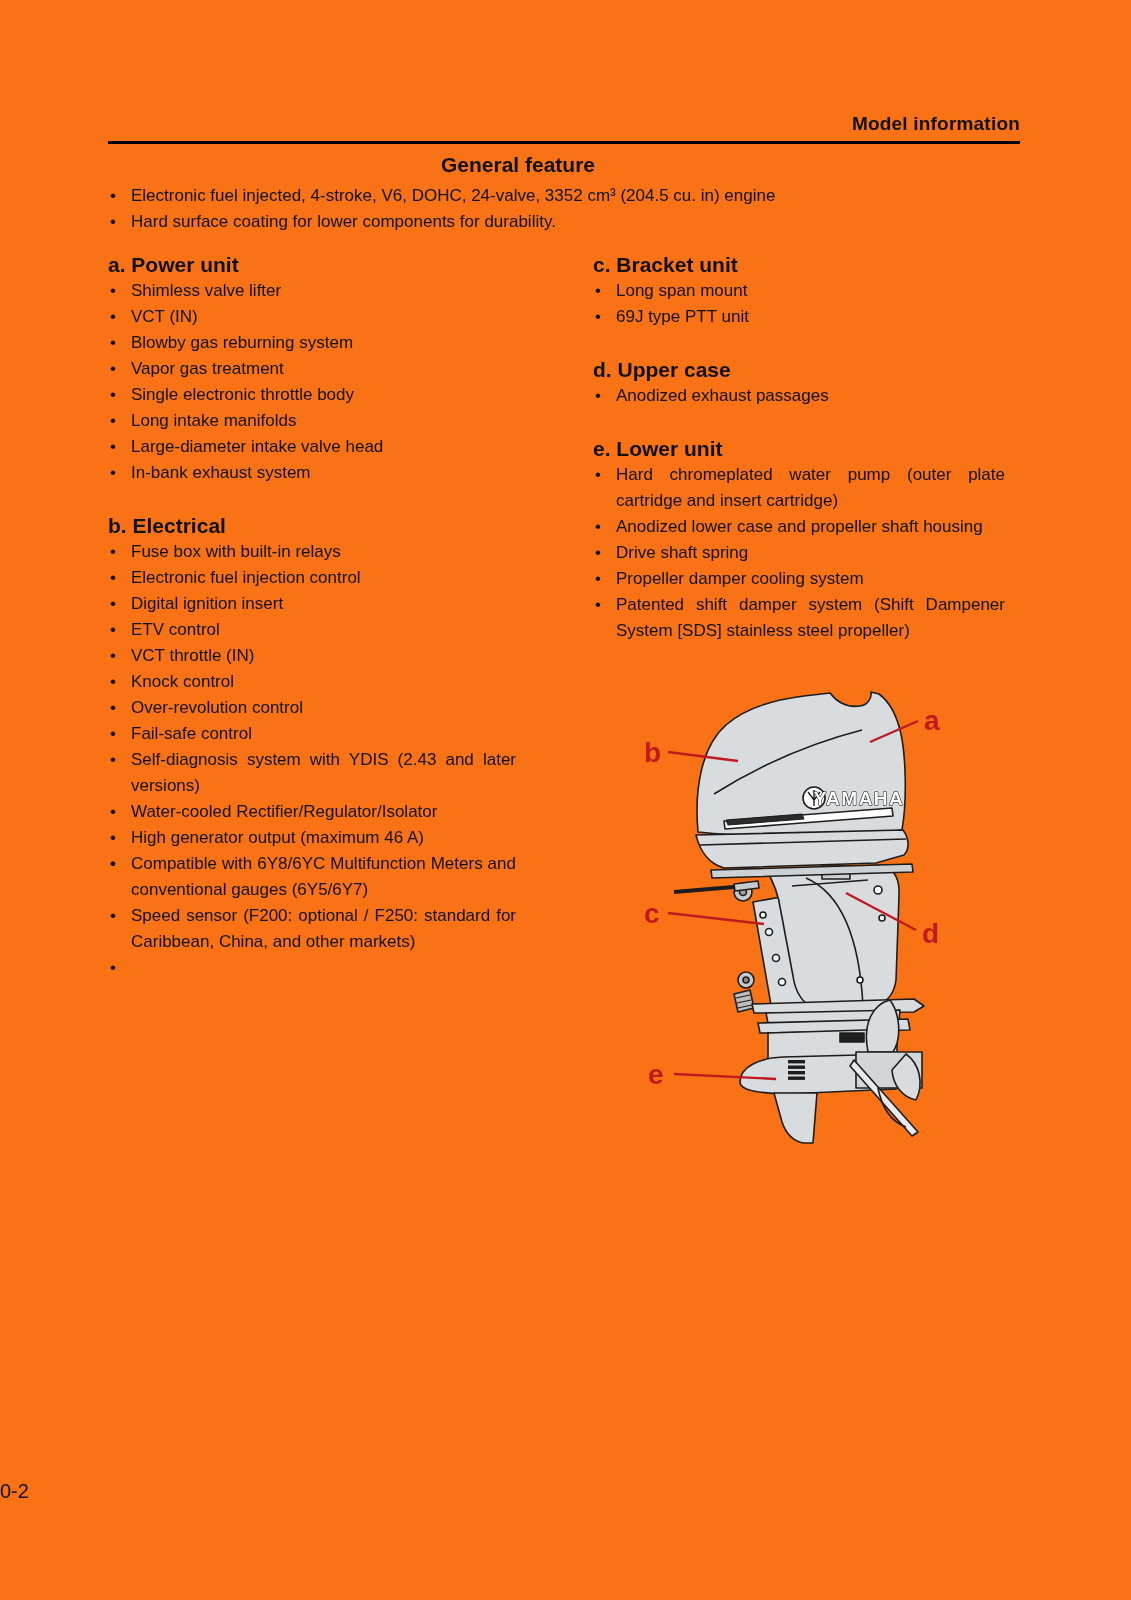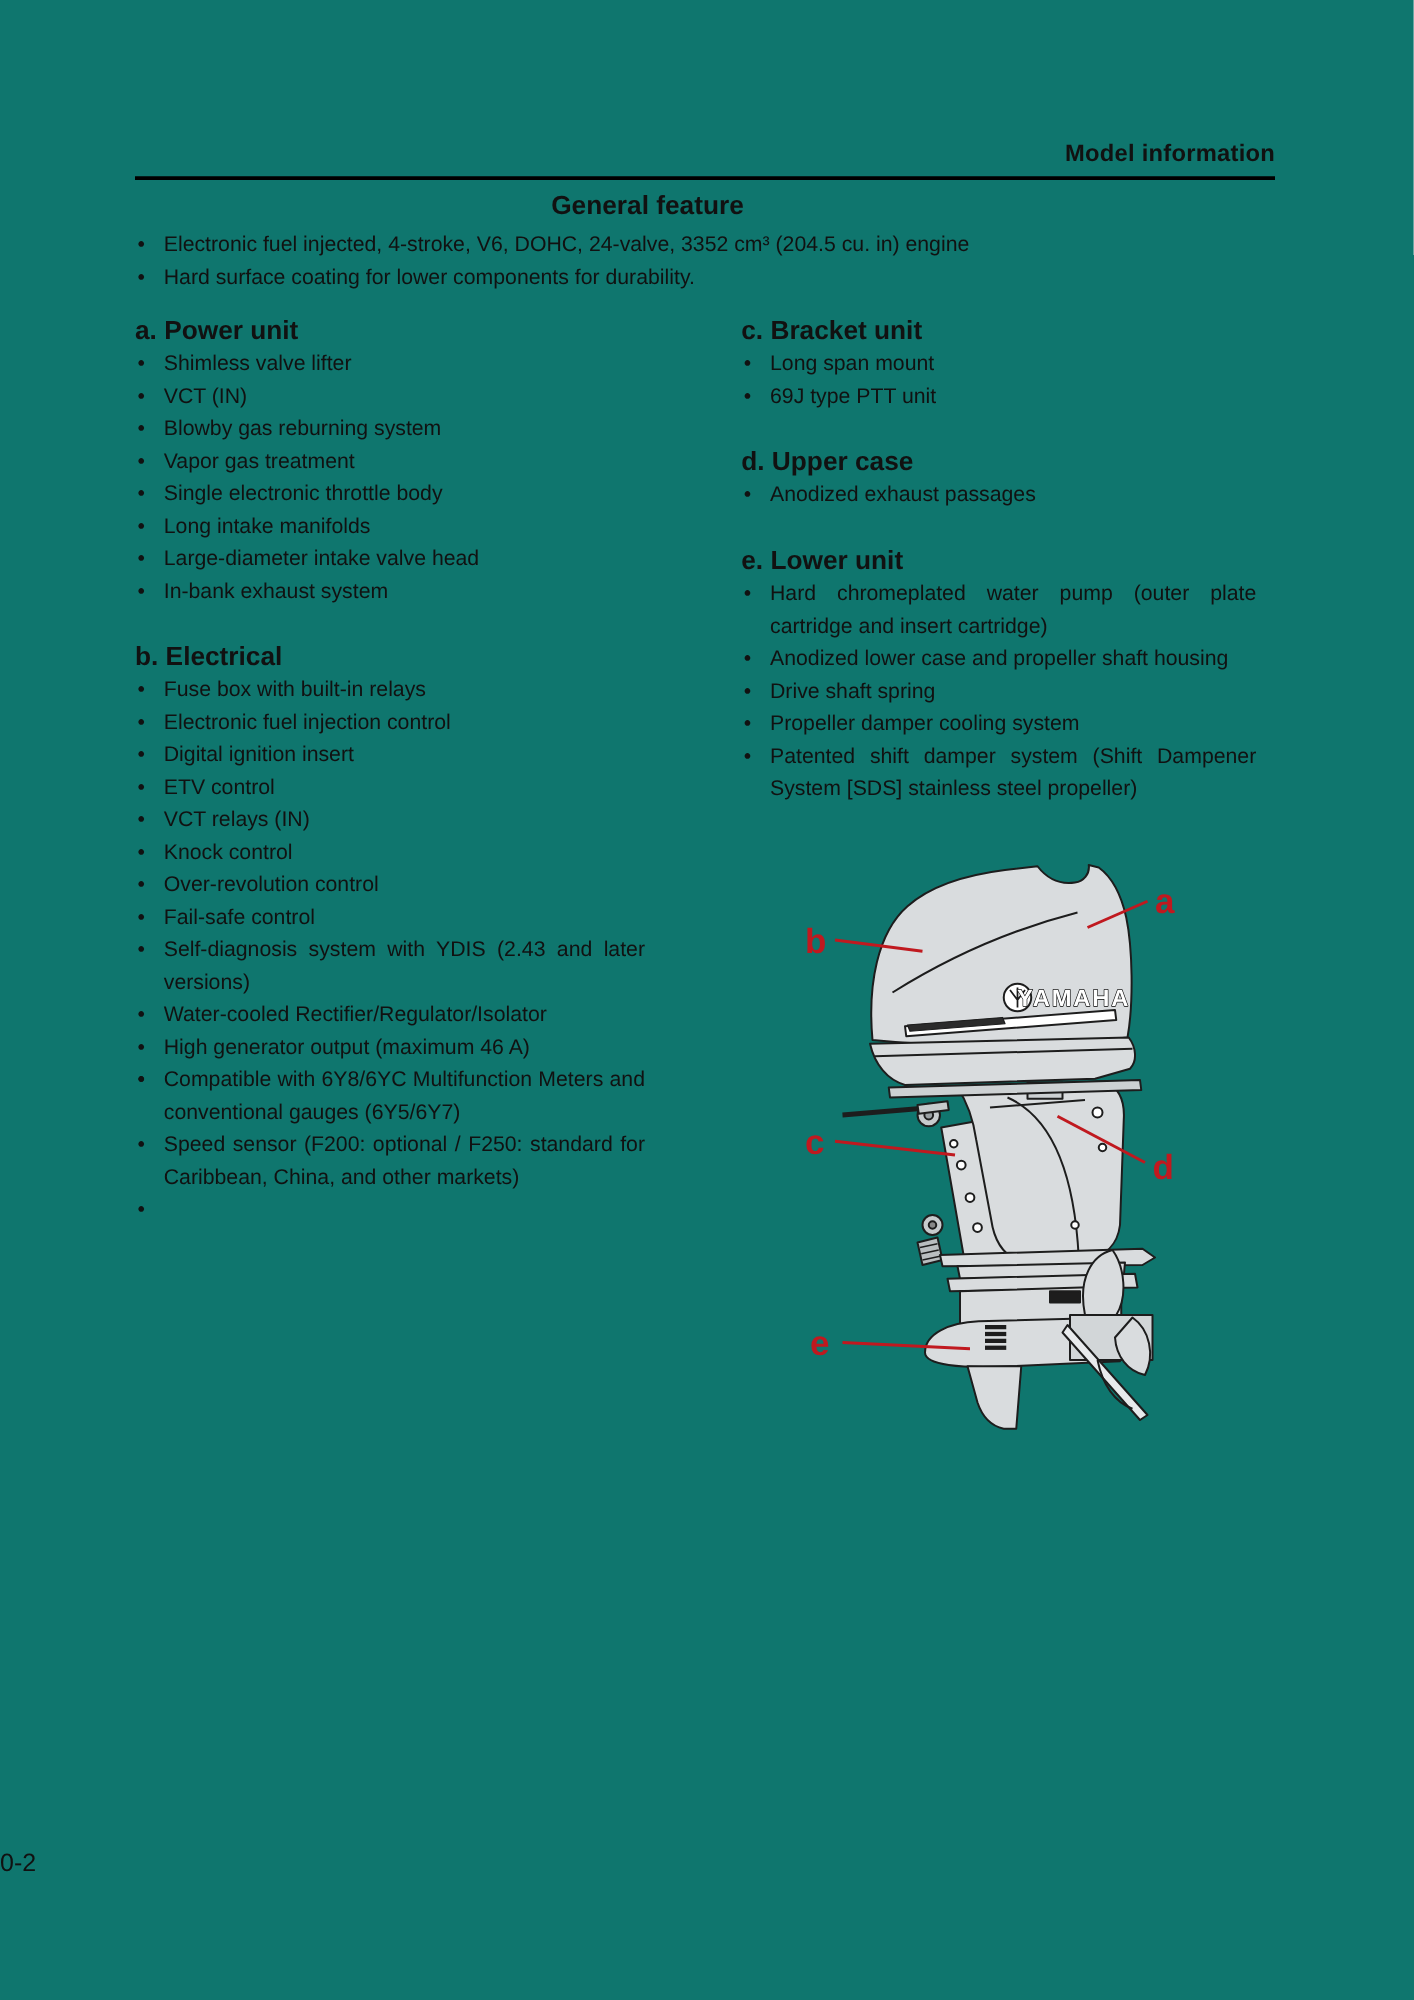"Model information" .page { background: #0f766e -> #f97316 }
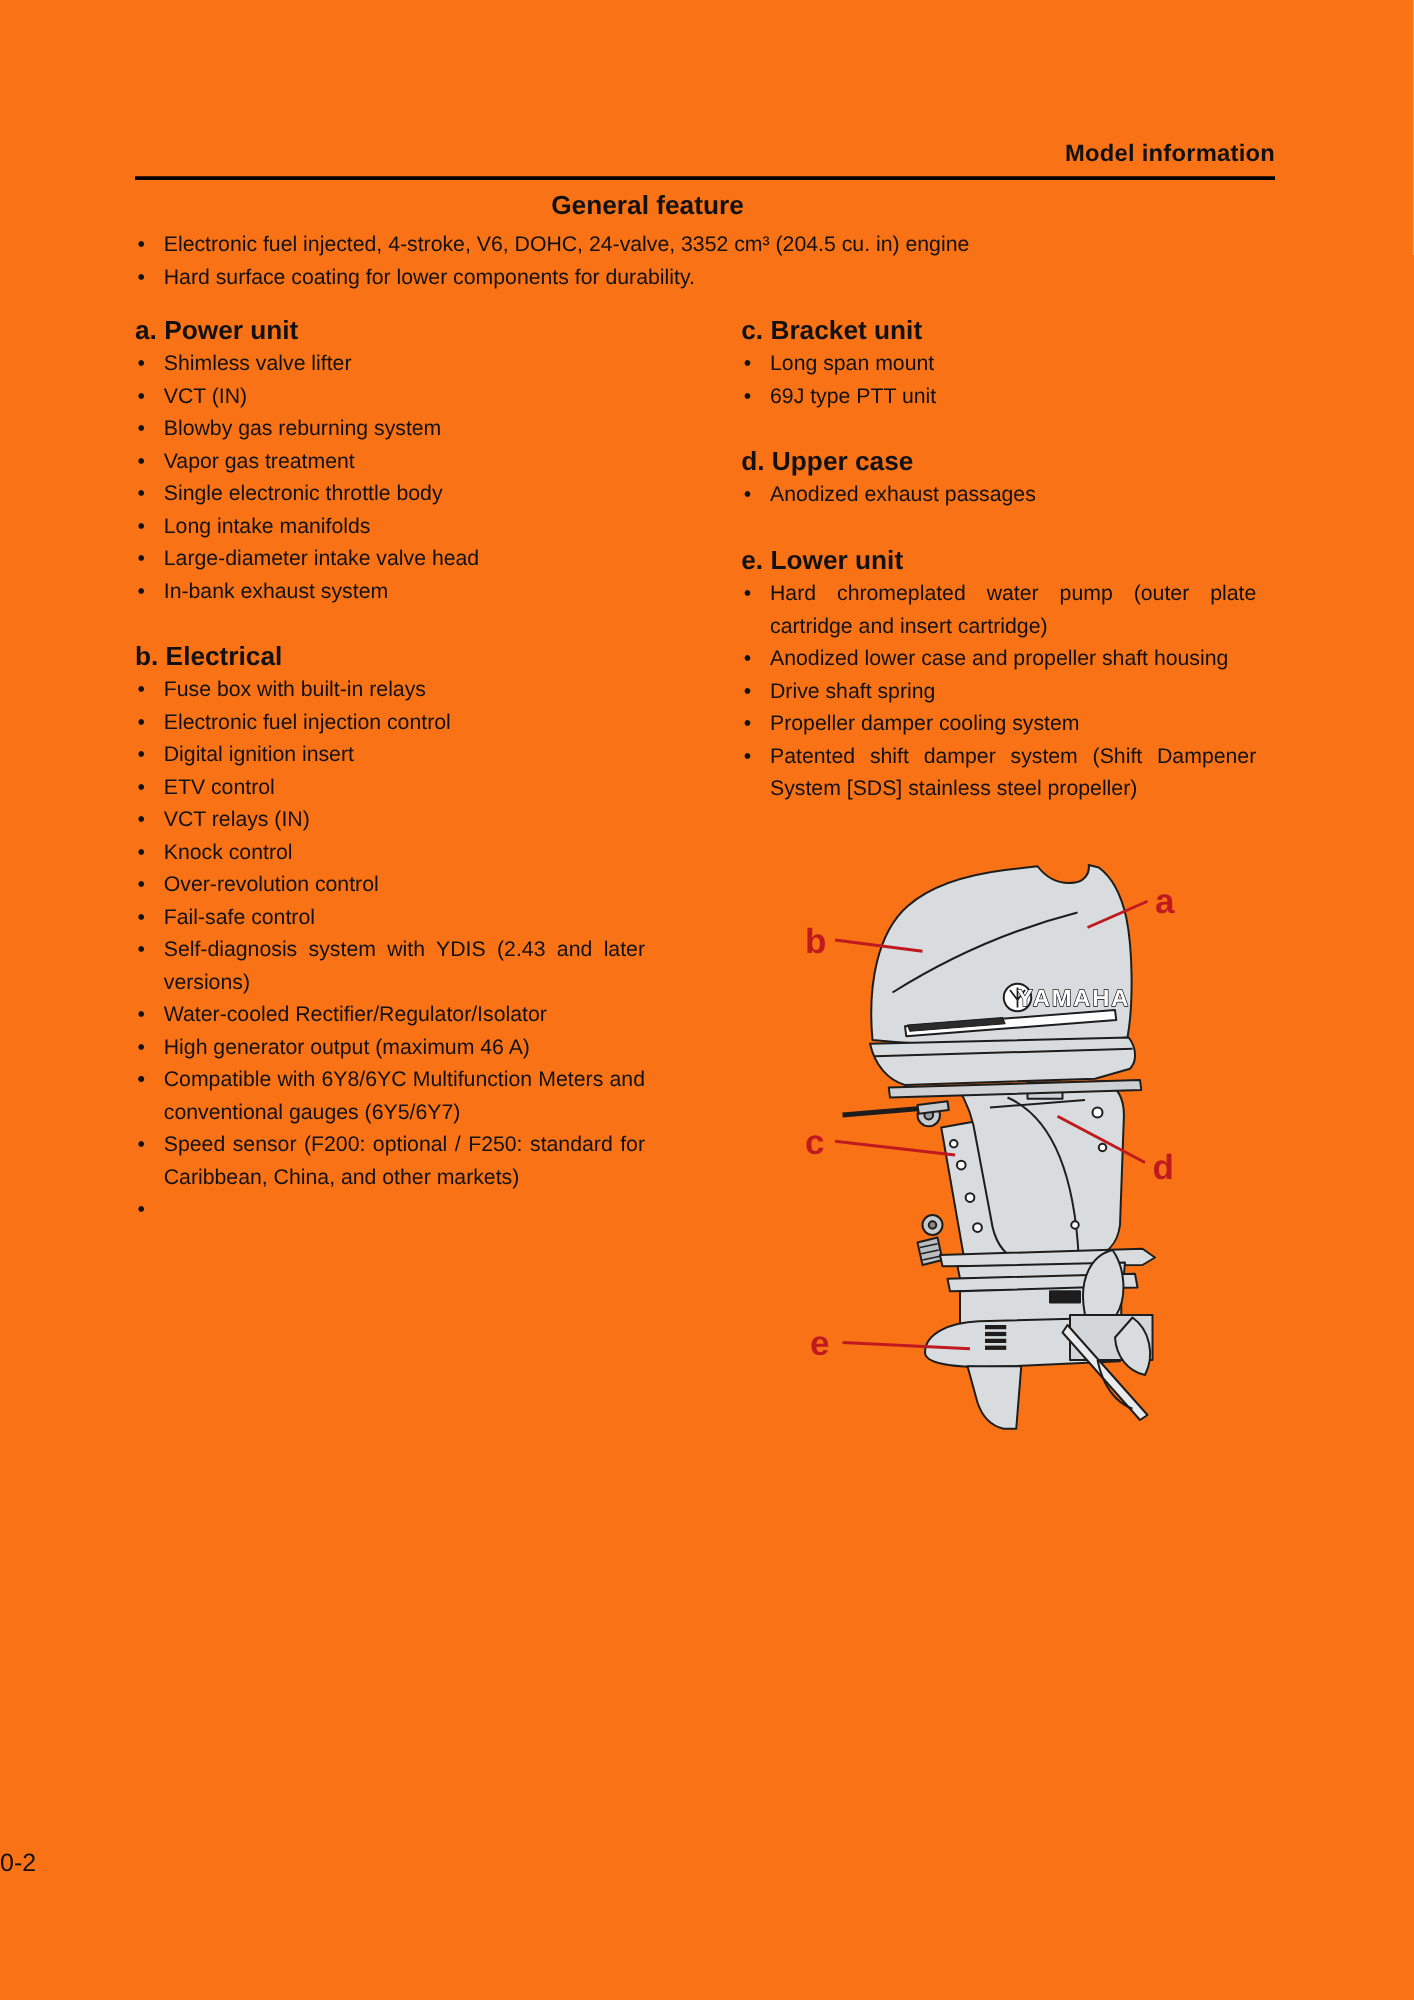"VCT relays (IN)" span { text: relays -> throttle }
